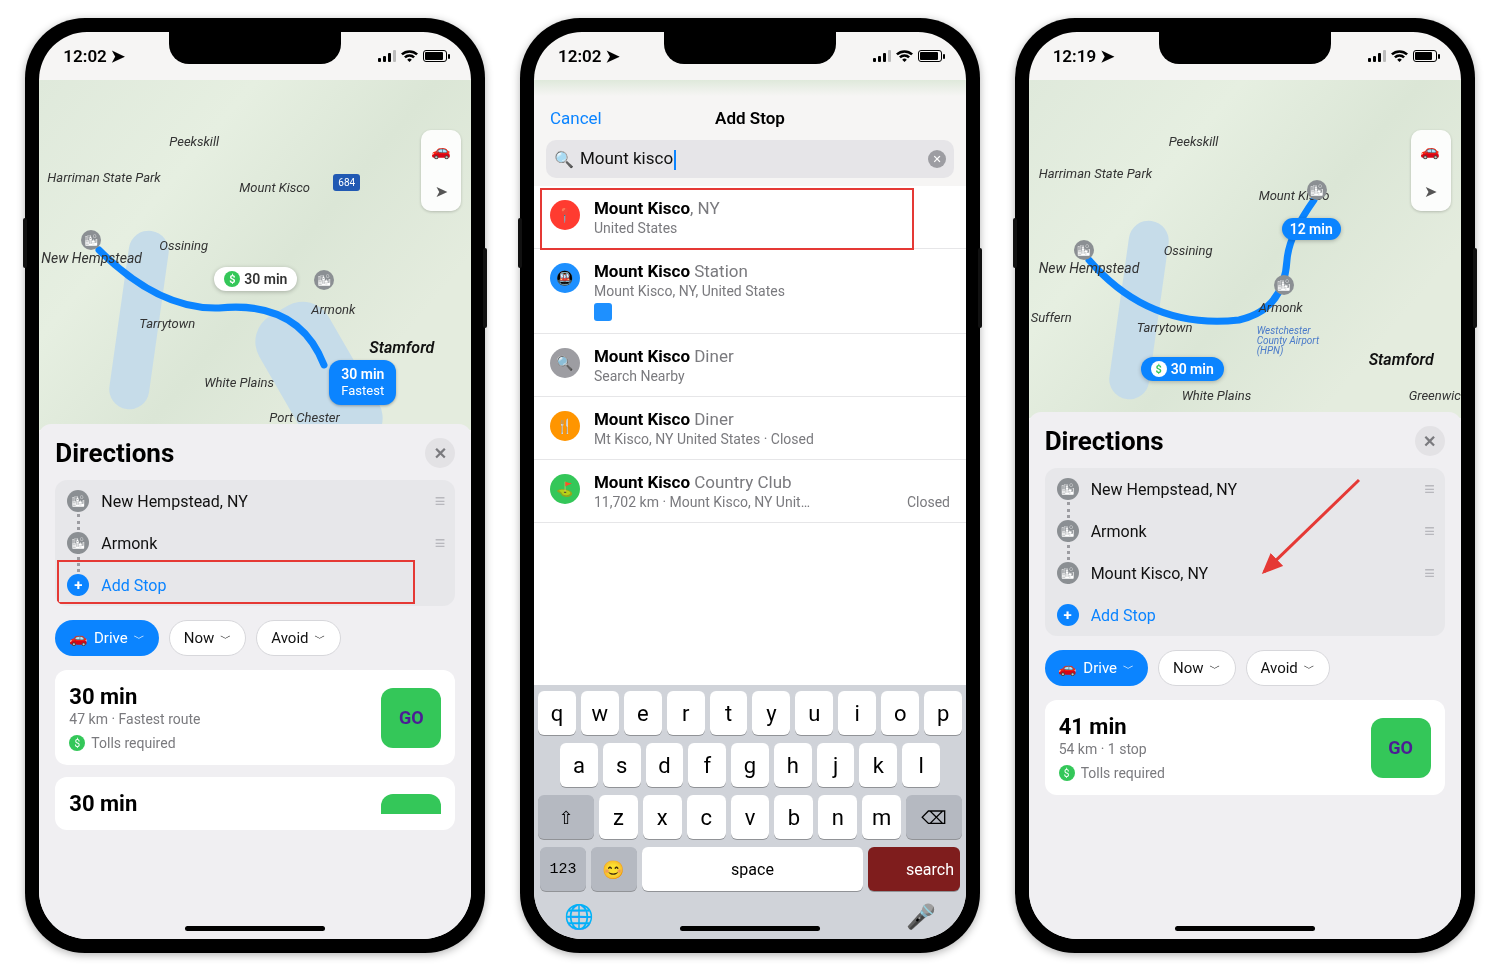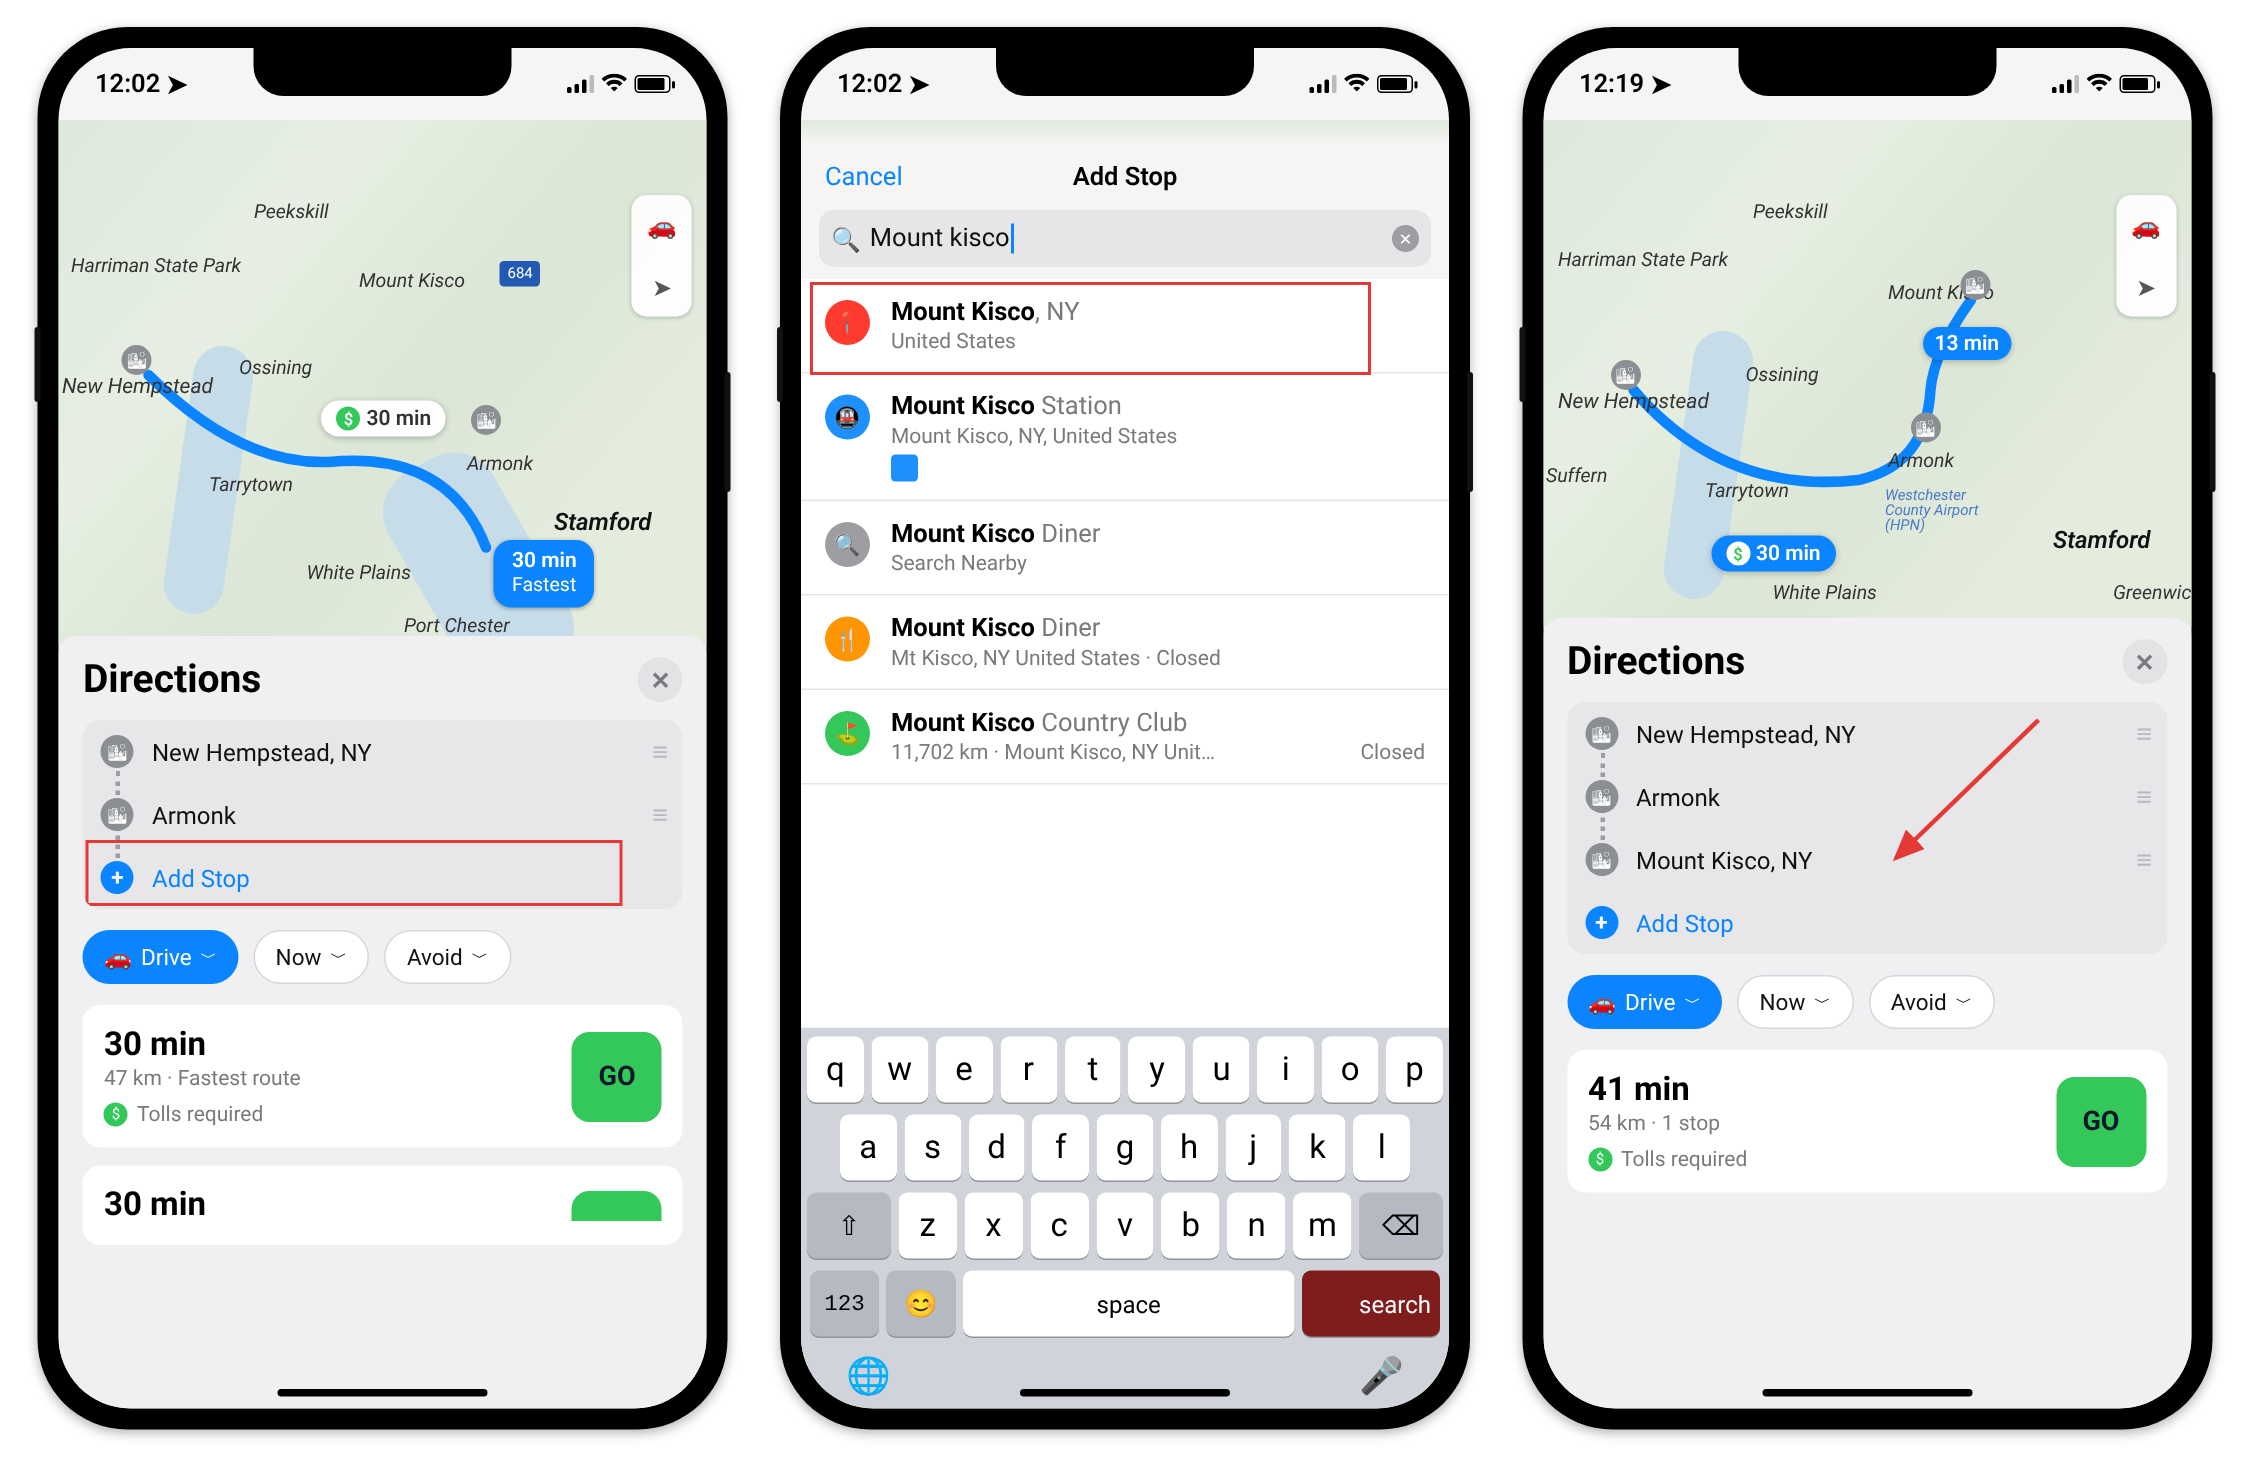"13 min" div.badge { text: 13 -> 12 }
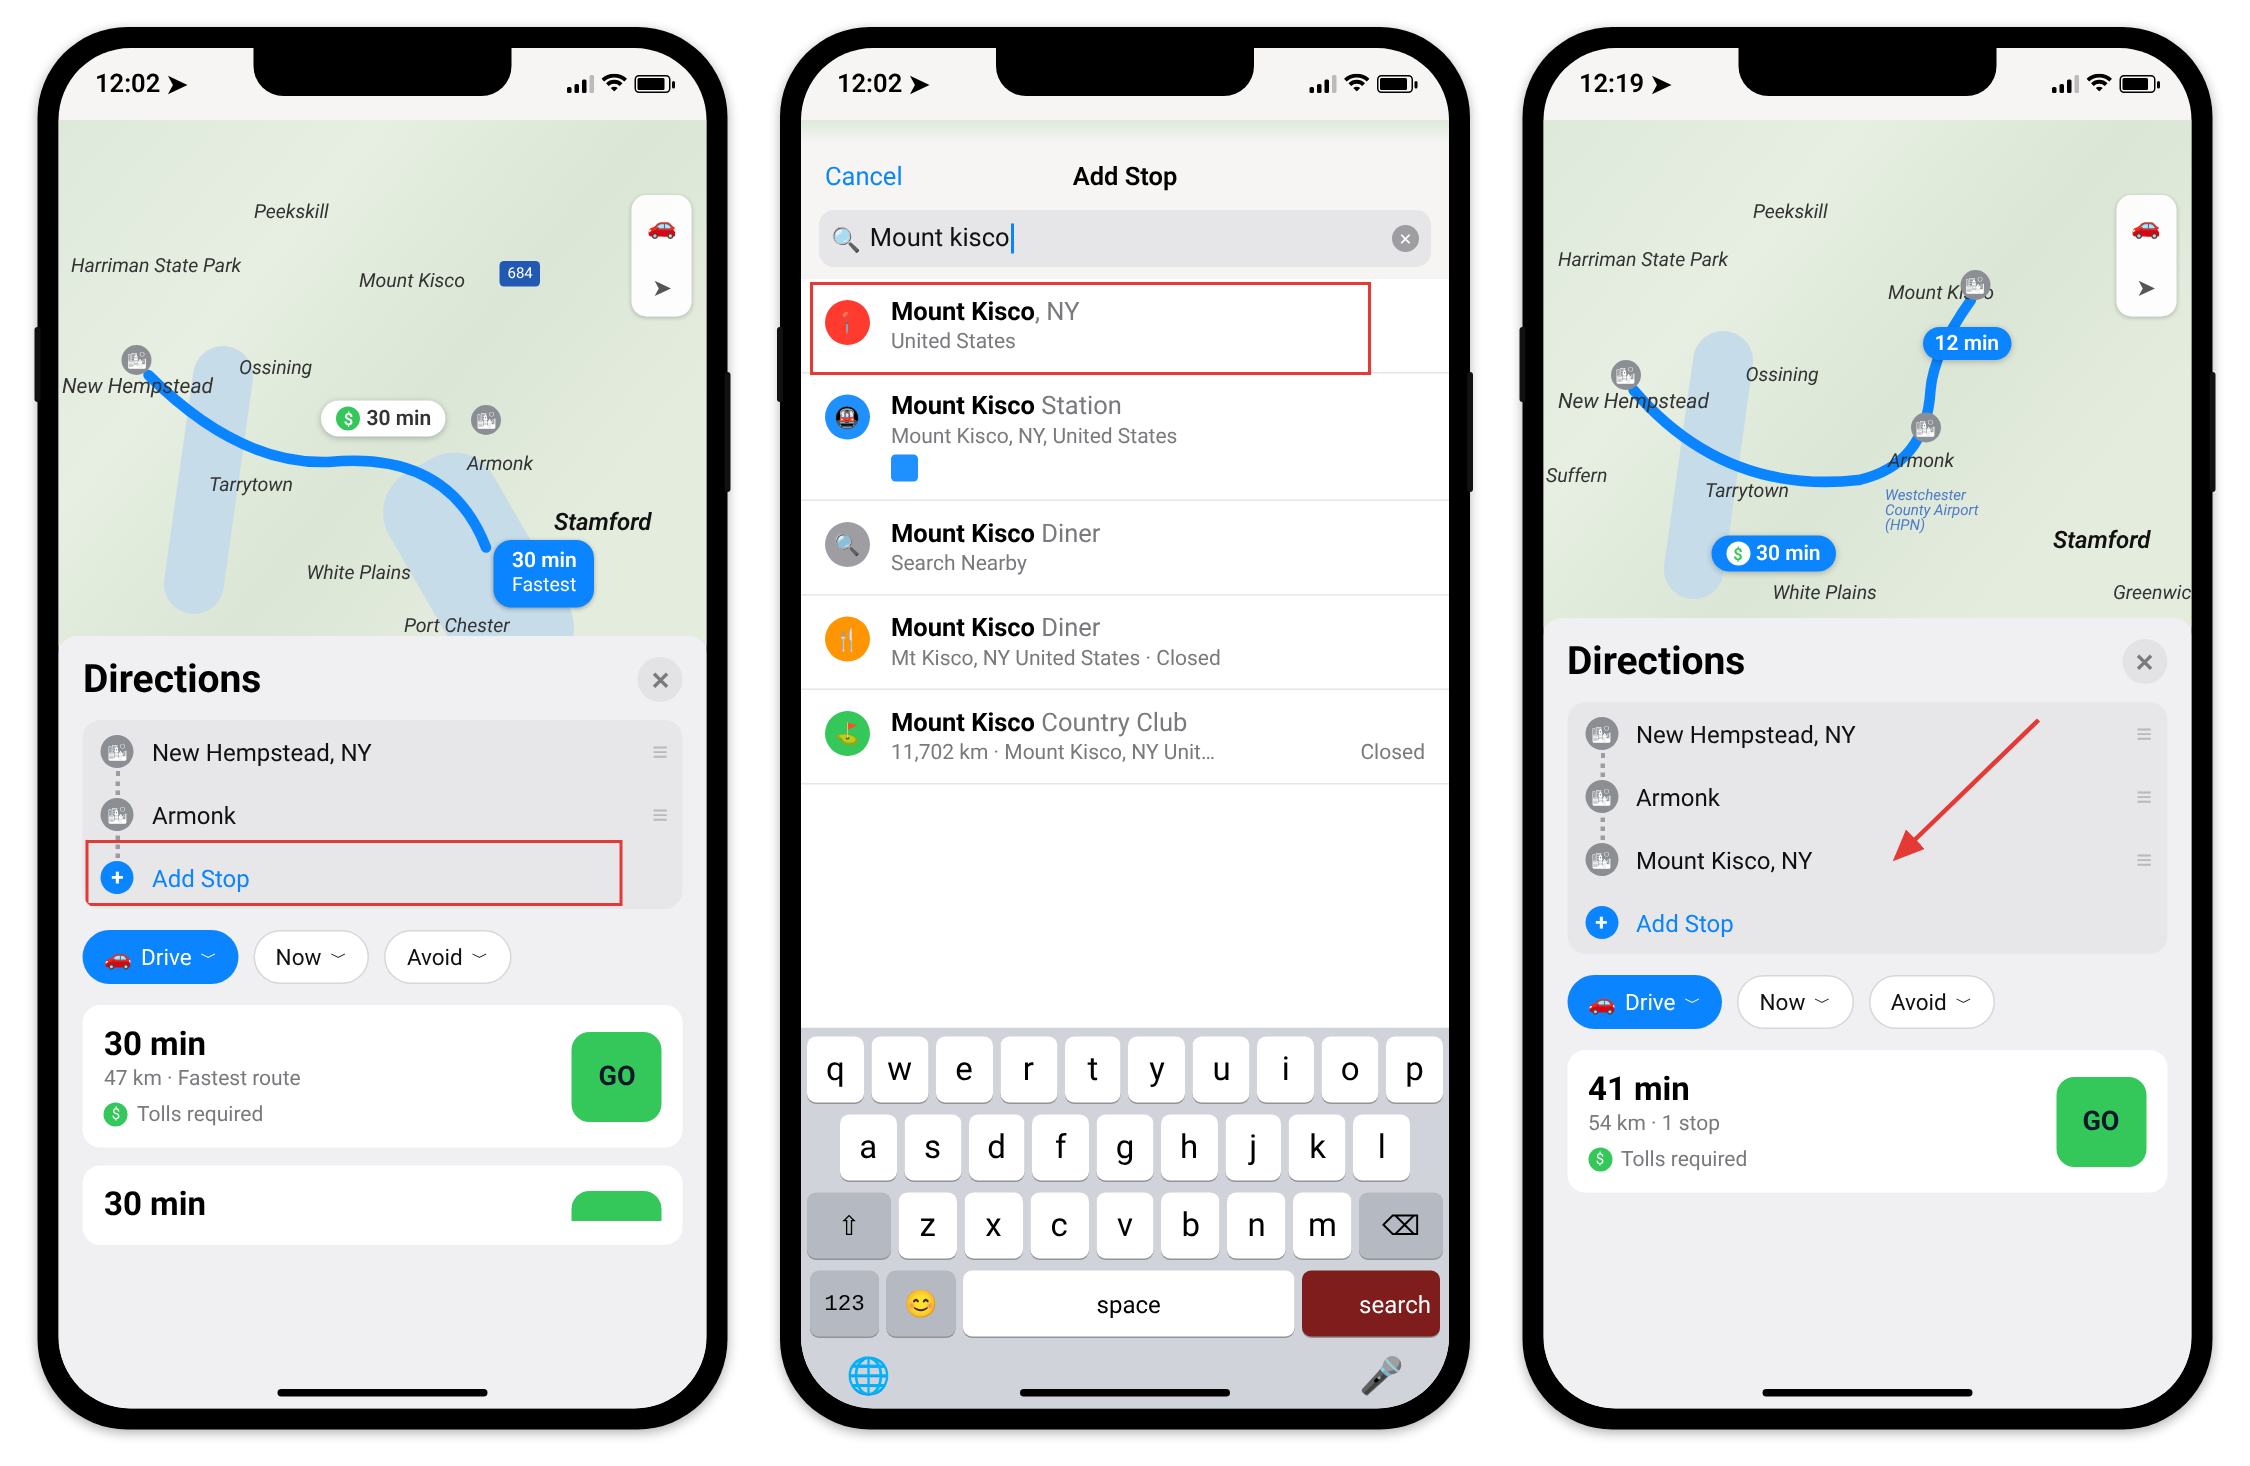"GO" .go { color: #0f172a -> #4c1d95 }
